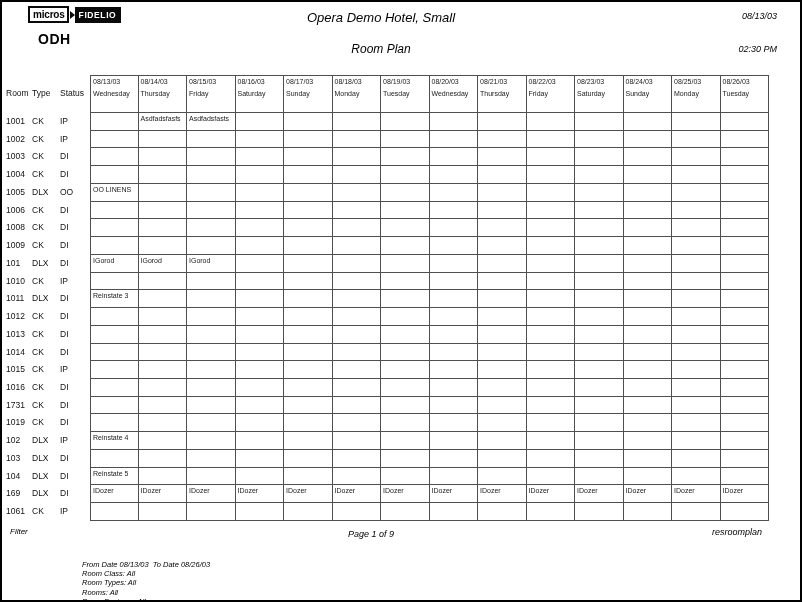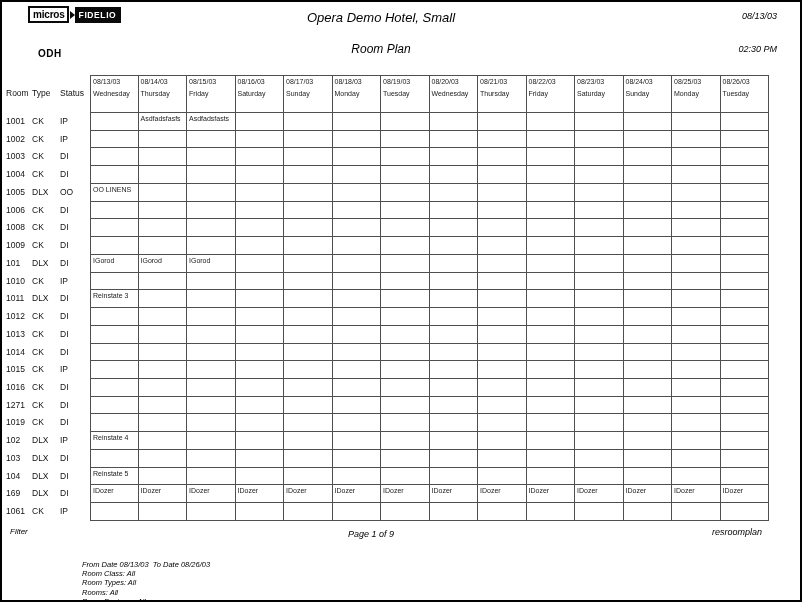"ODH" .hotel-code { font-size: 10px -> 14px; top: 48px -> 31px }
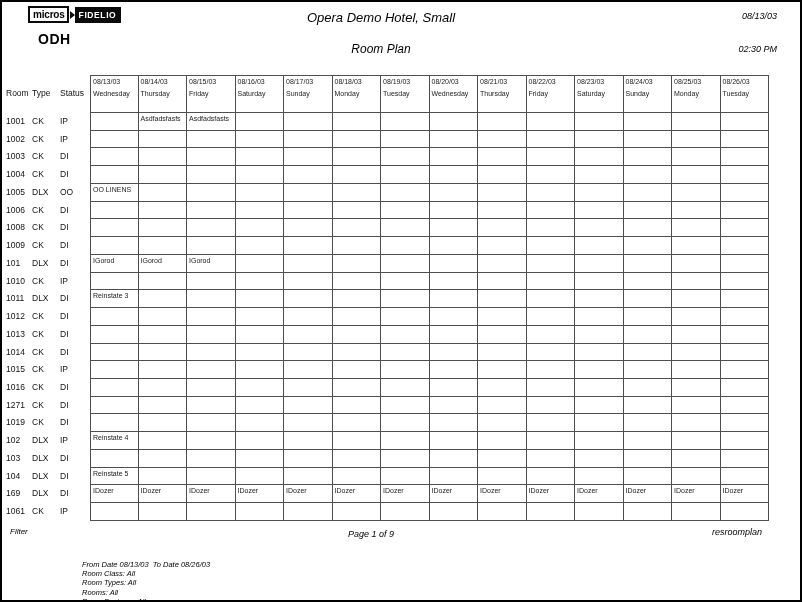"1271" div.rl { text: 1271 -> 1731 }
